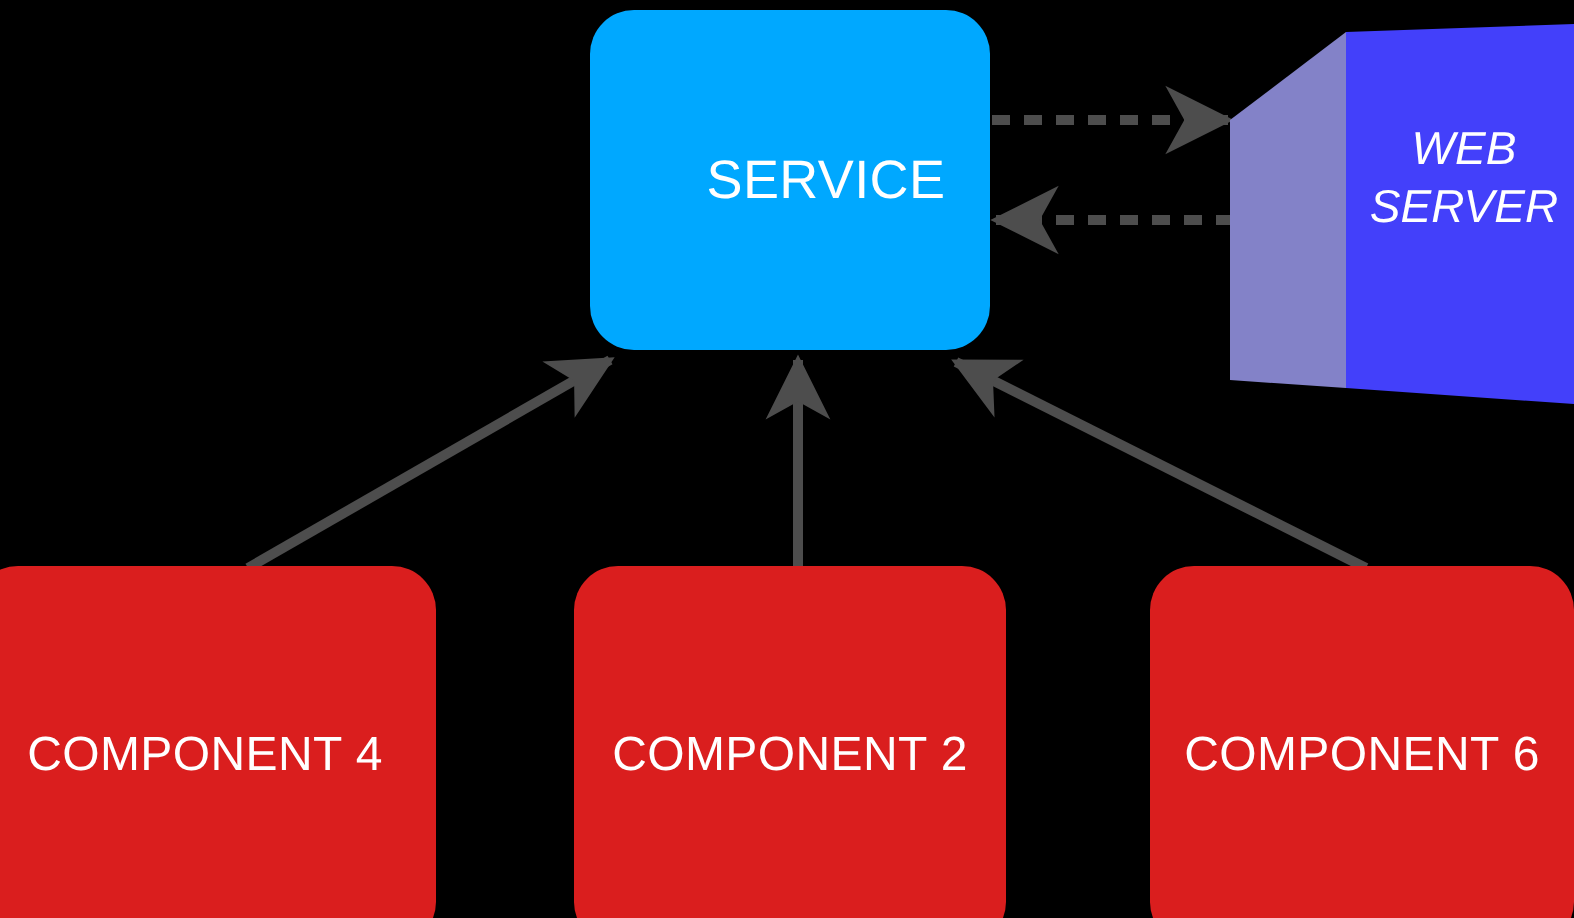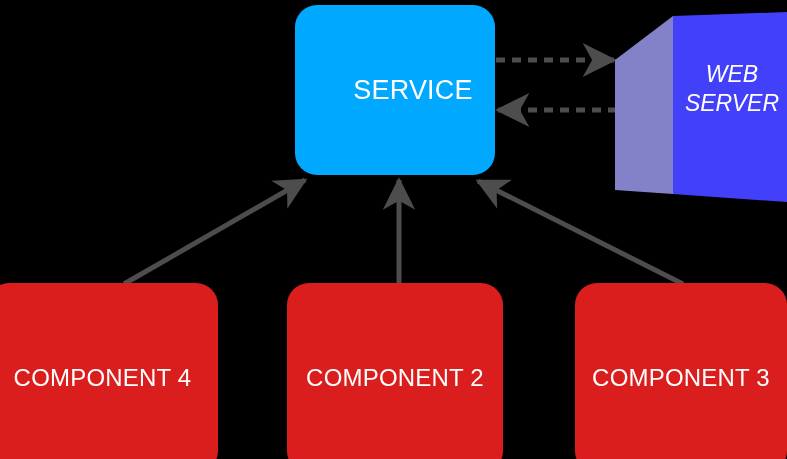"COMPONENT 3" span.node-label { text: 3 -> 6 }
